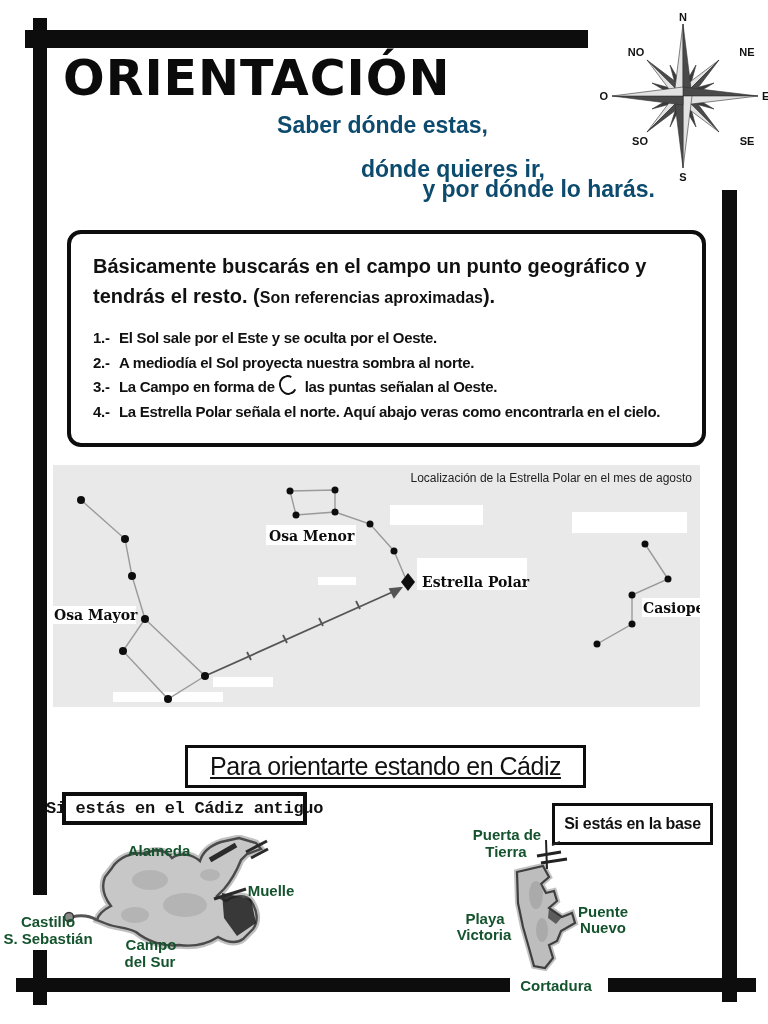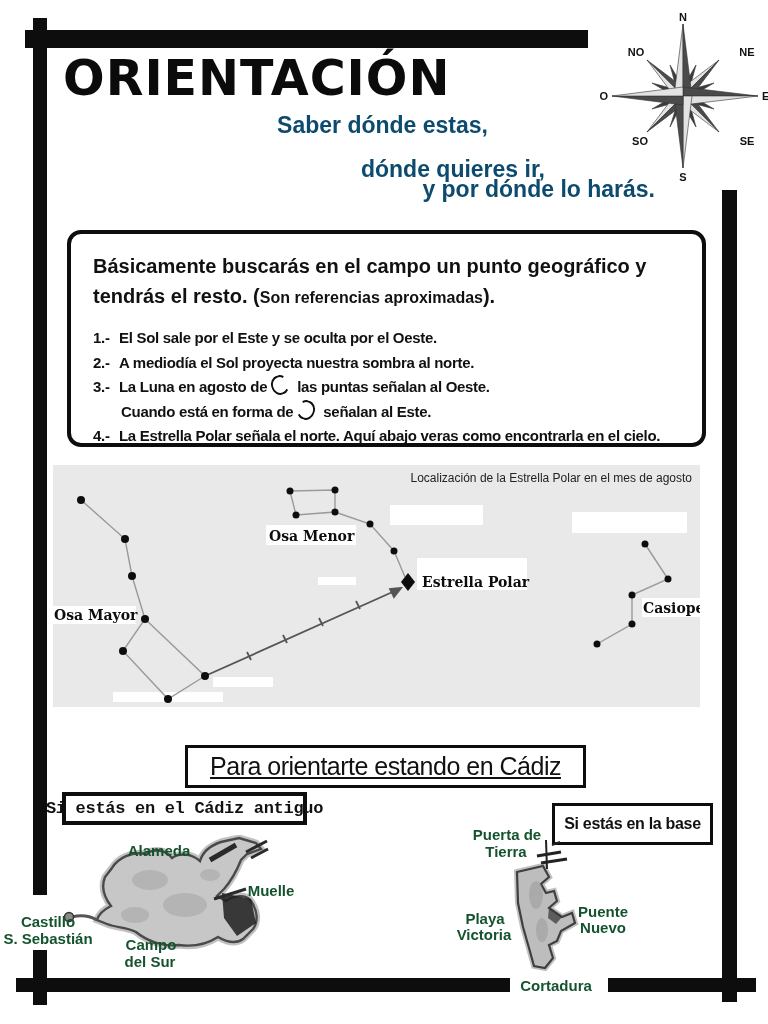"La Luna en agosto de" span { text: Luna en agosto -> Campo en forma }
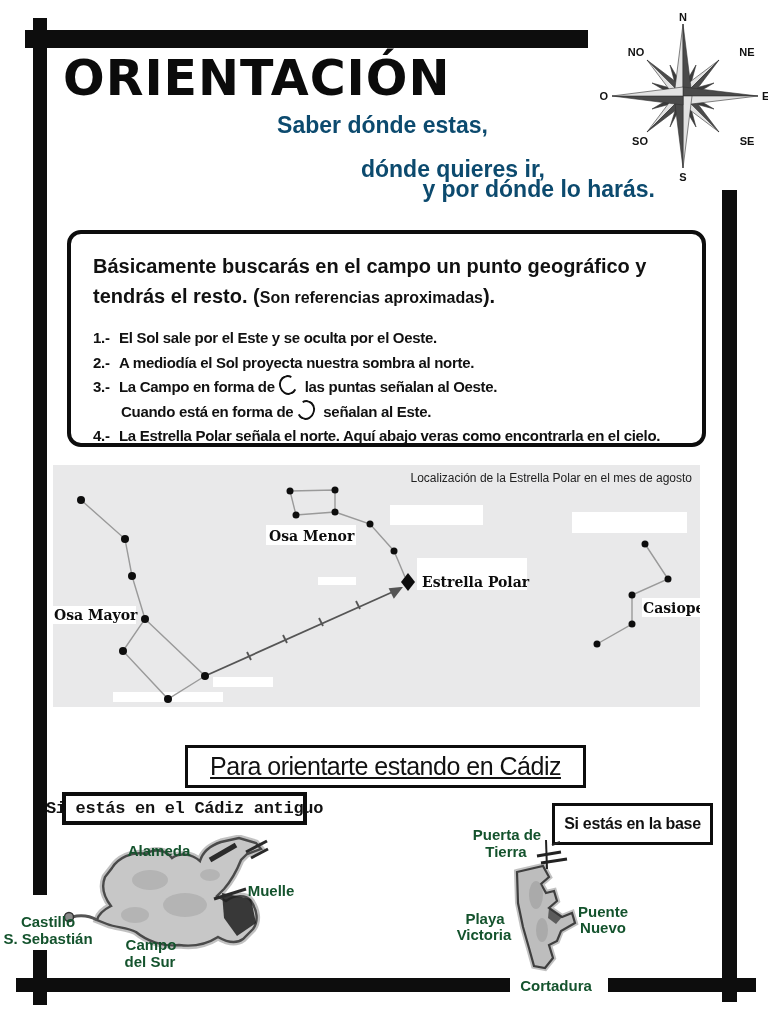"Cuando está en forma de" div.info-item { html: <div><span>Cuando está en forma de</span><span></span><span>señalan al Este.</span></div> -> none }
